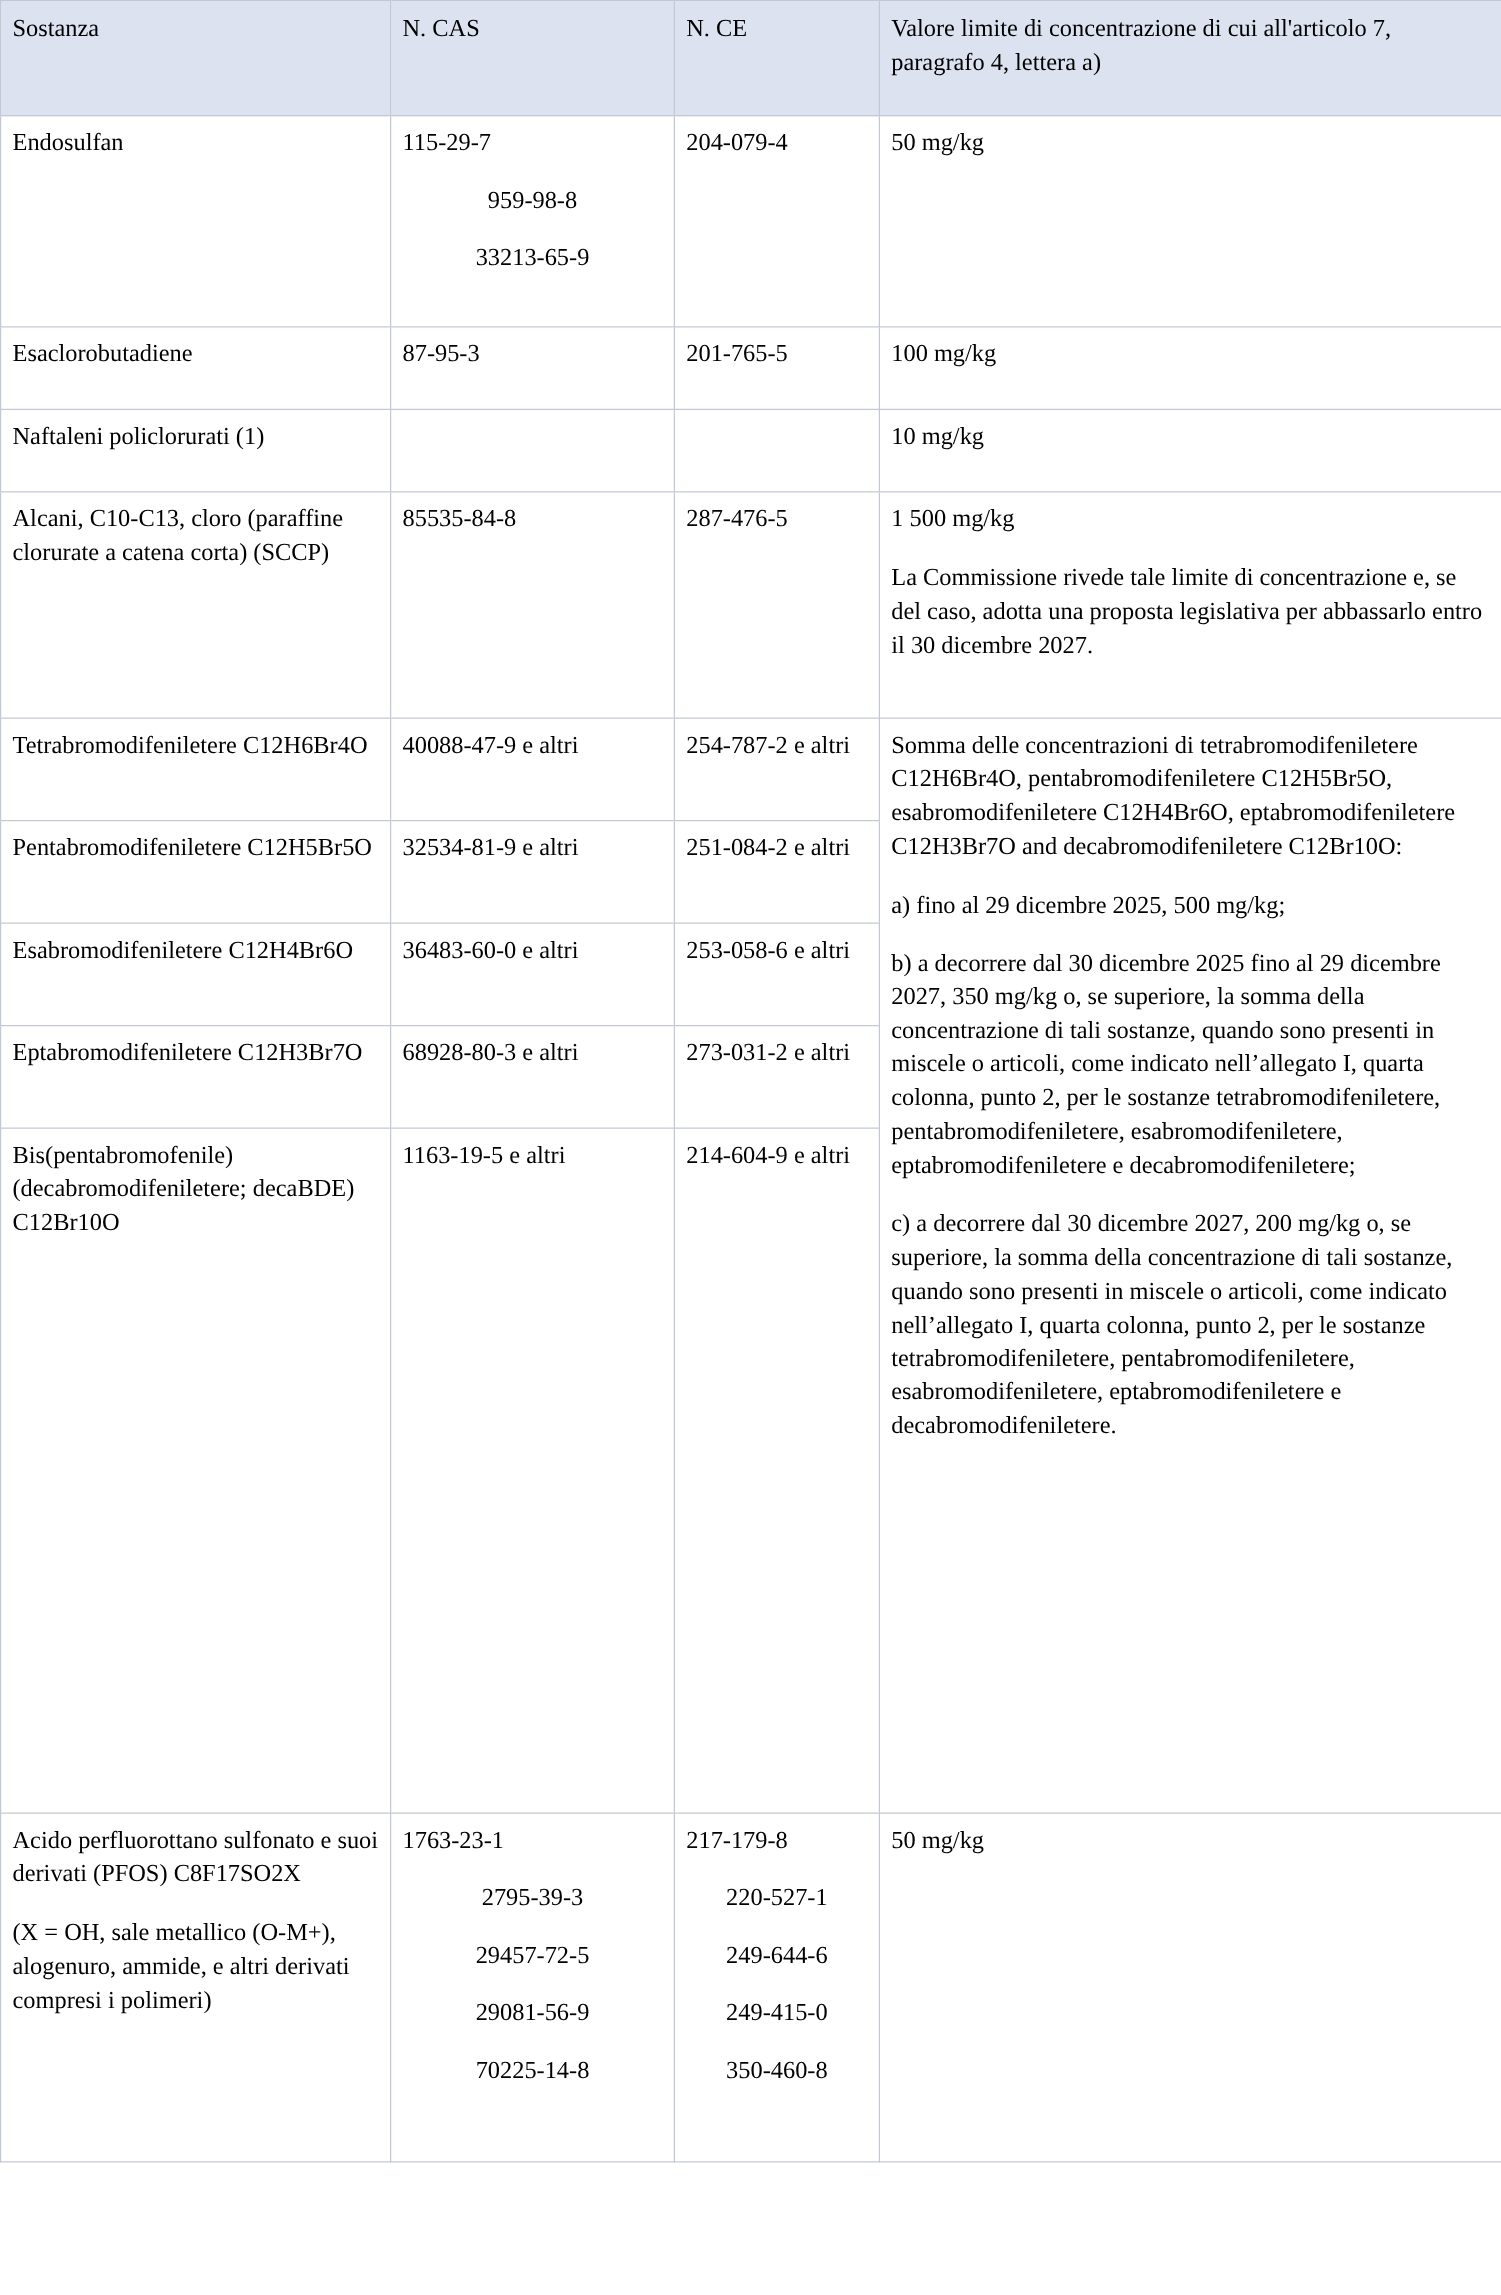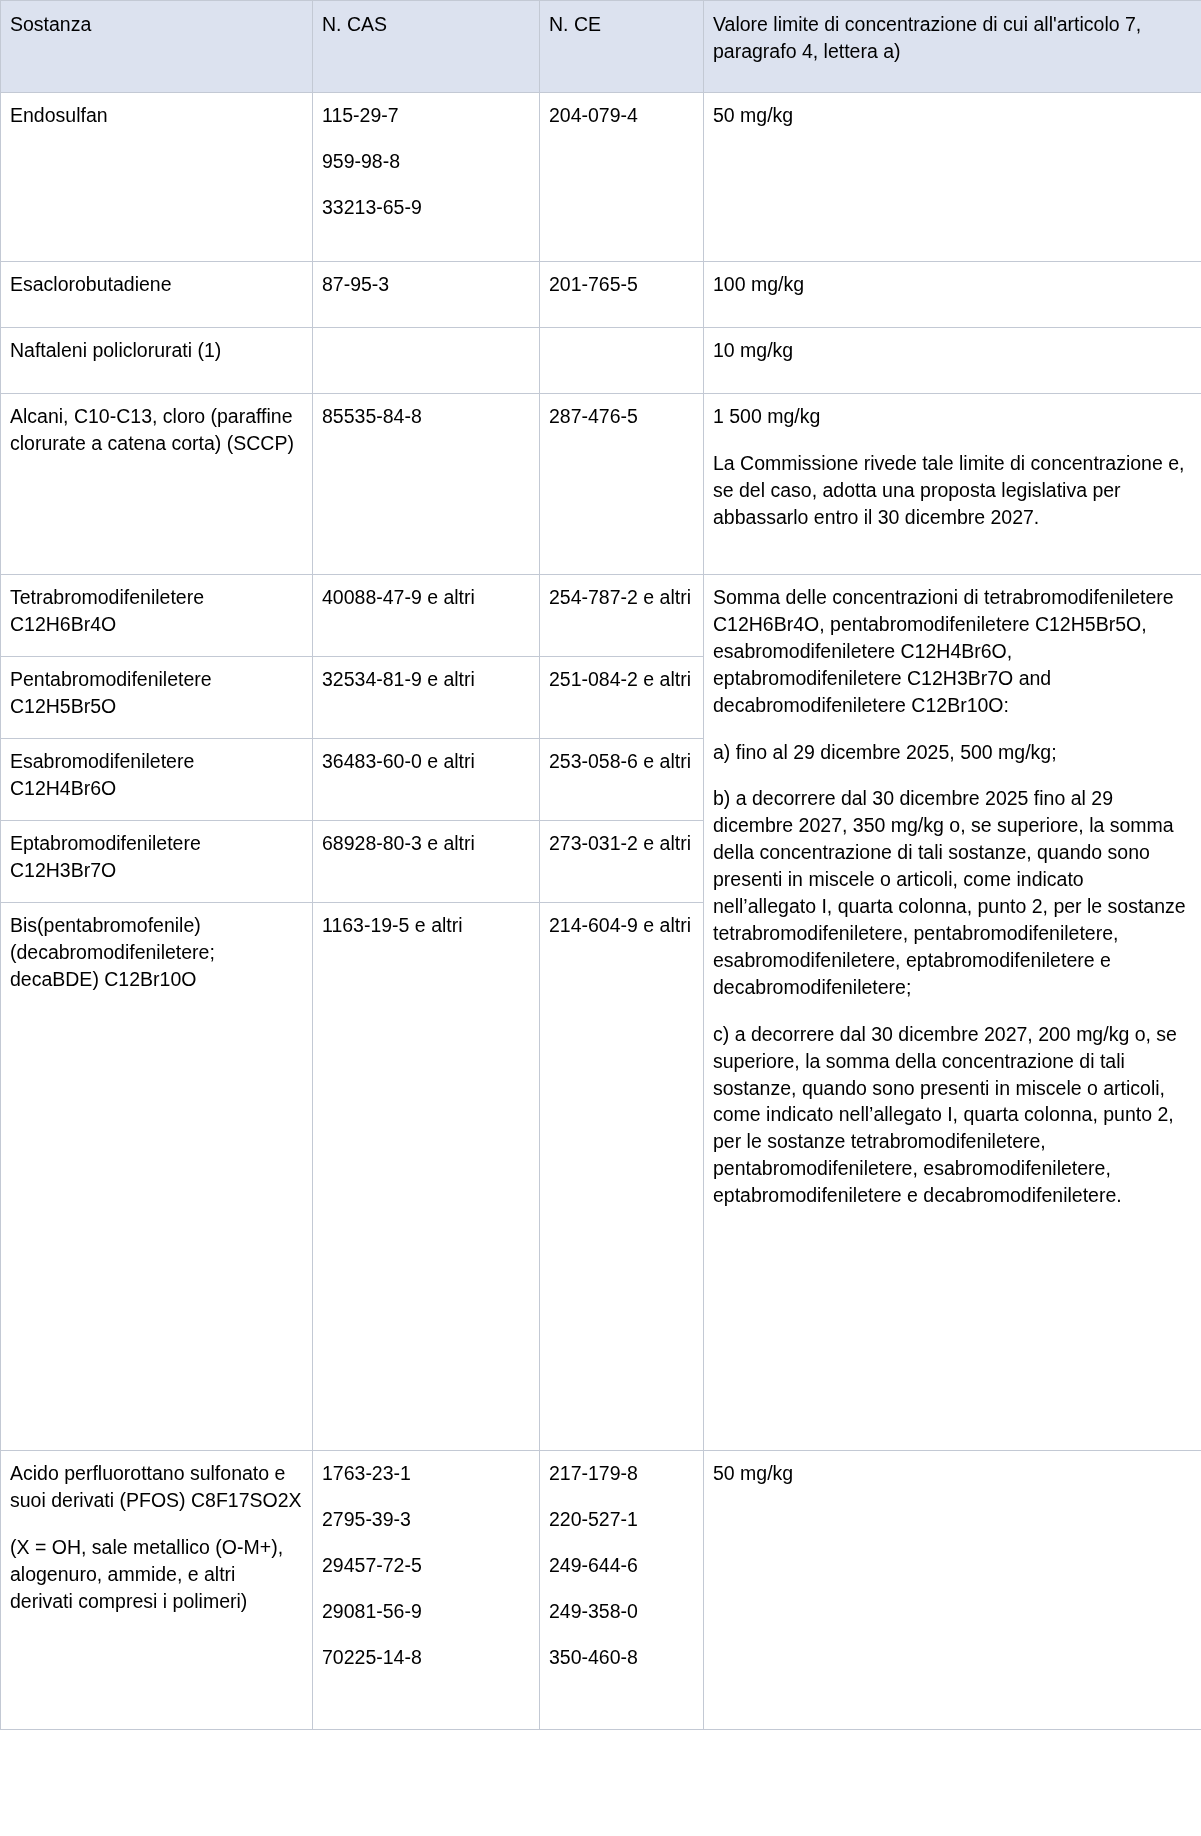"Sostanza" table.reg-table th, table.reg-table td { font-family: none -> Liberation Serif, serif }
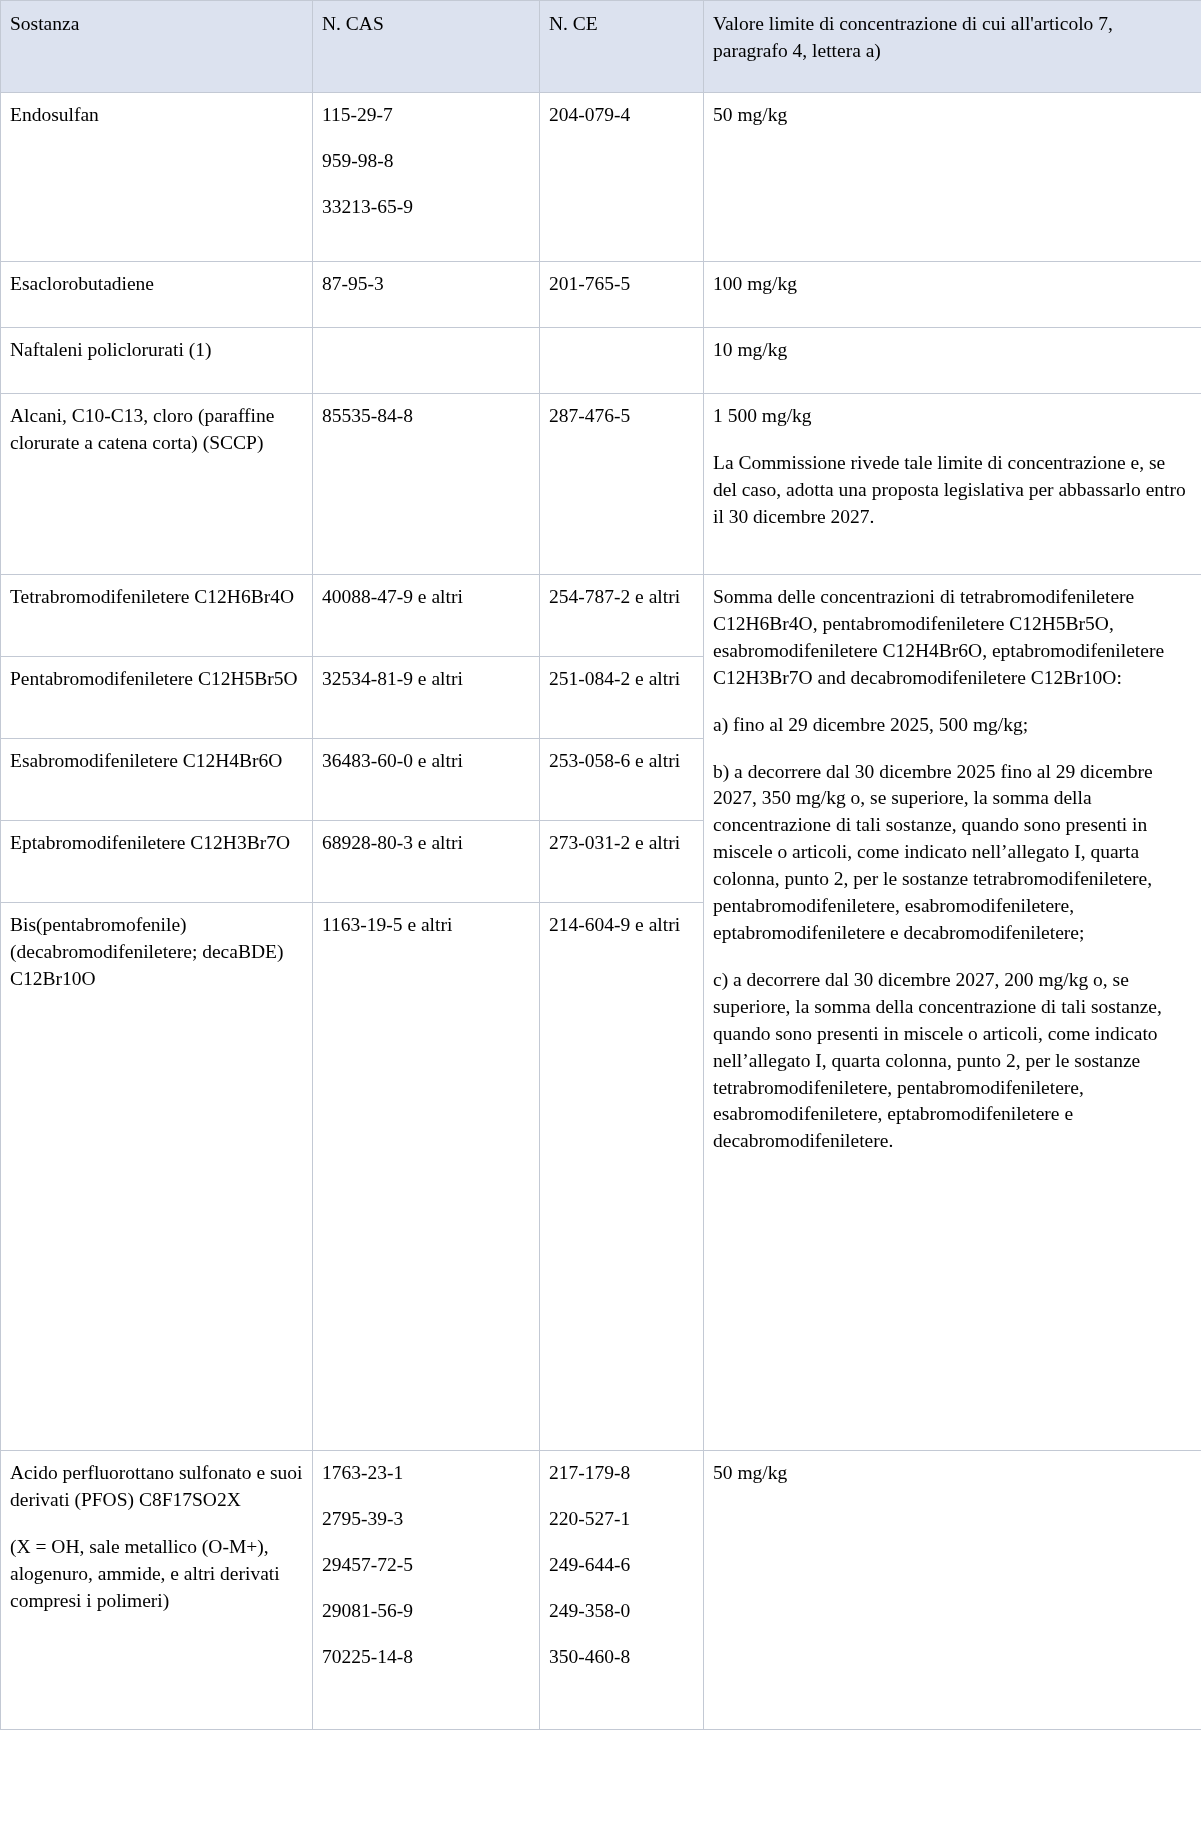"959-98-8" .tight + .tight { text-align: none -> center }
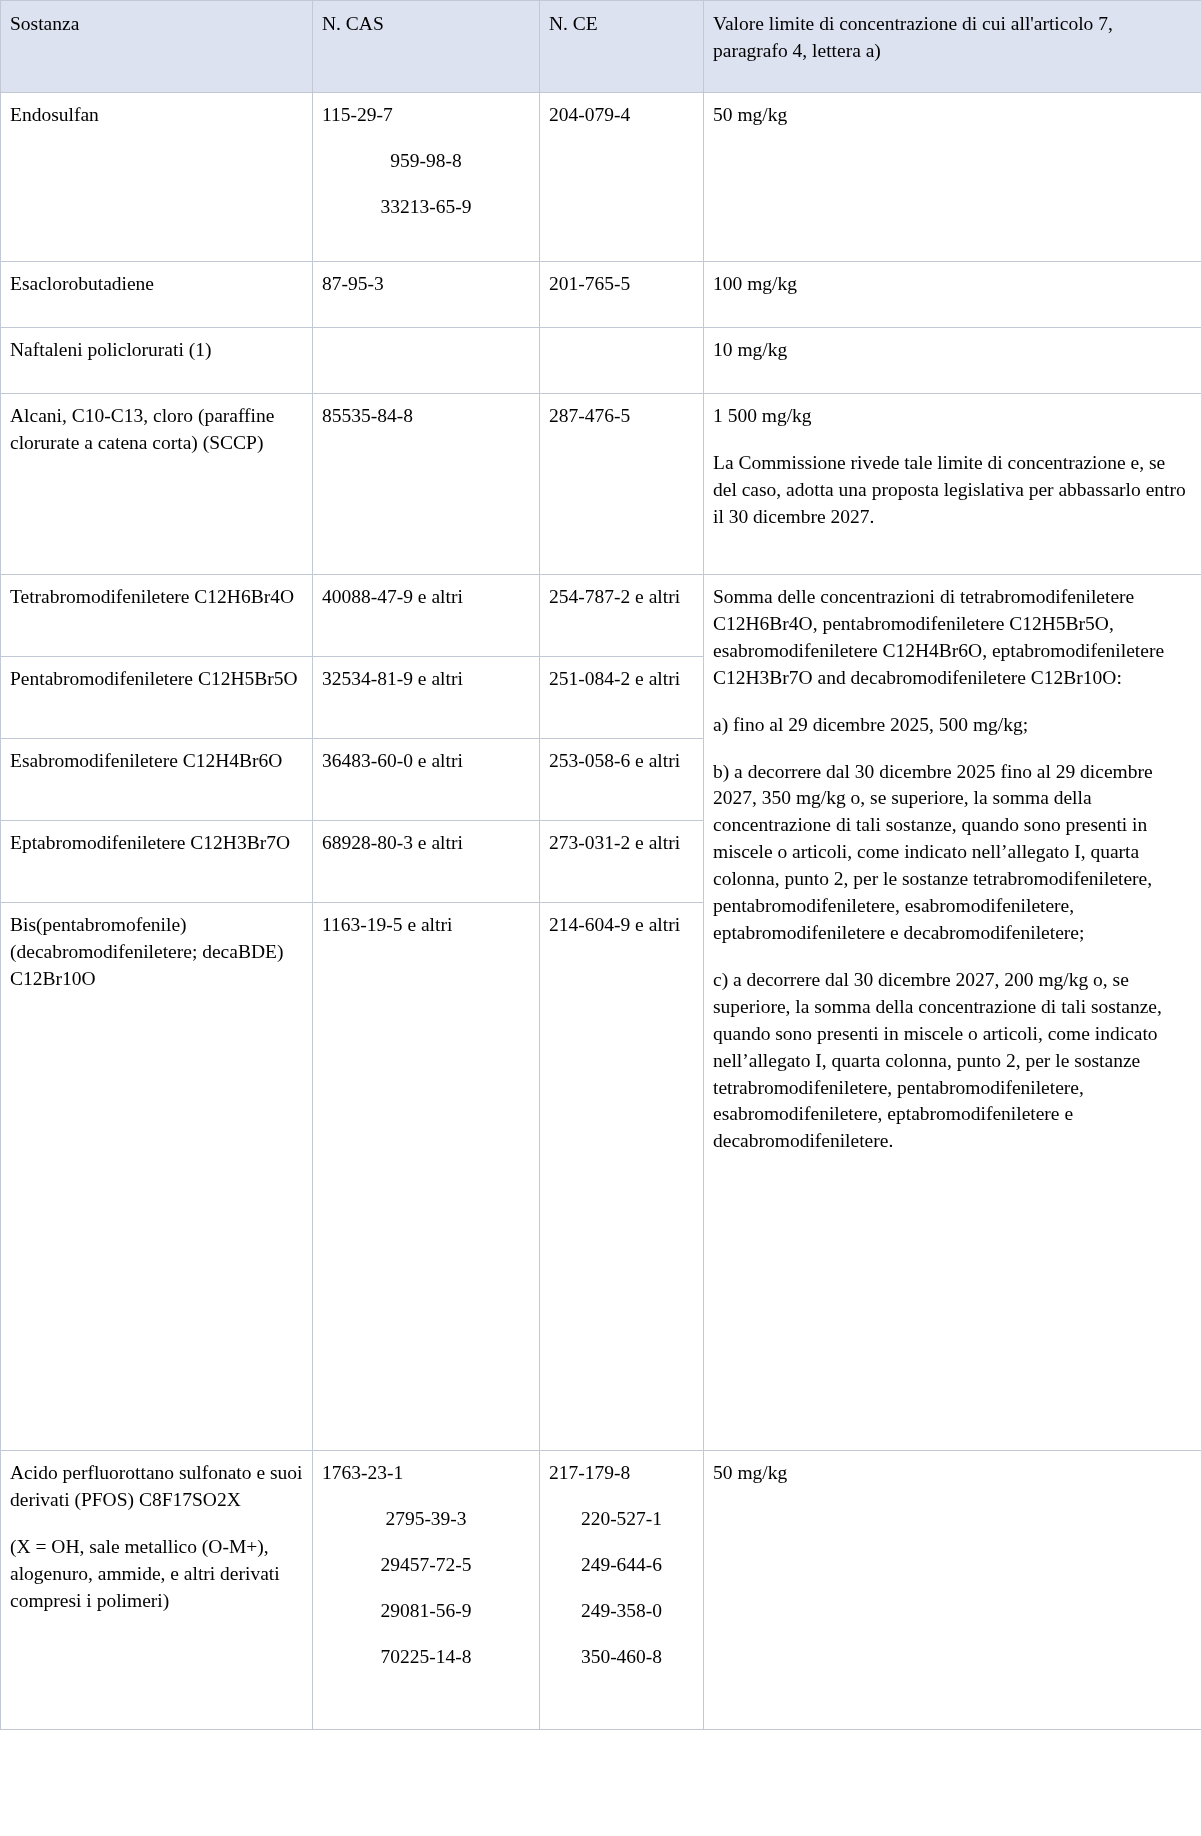"249-358-0" p.cell-p { text: 249-358-0 -> 249-415-0 }
